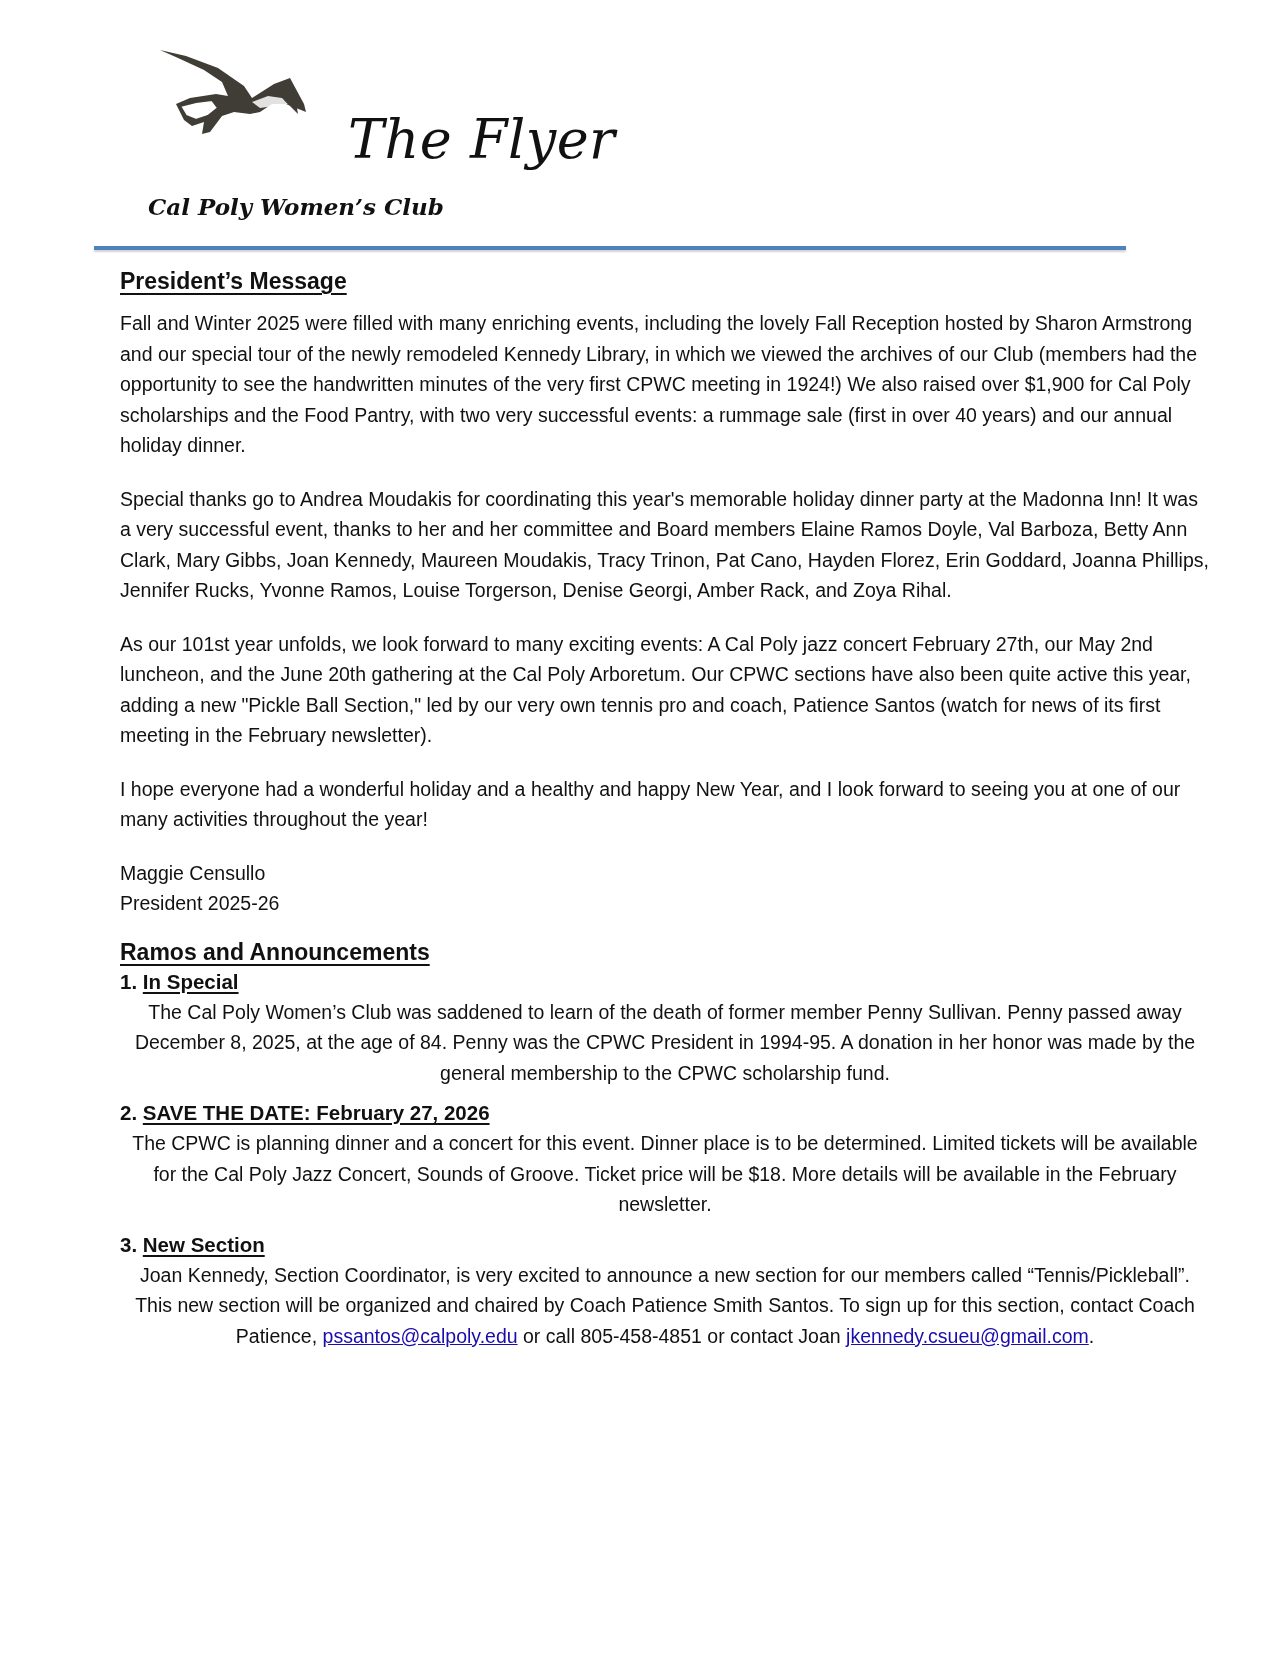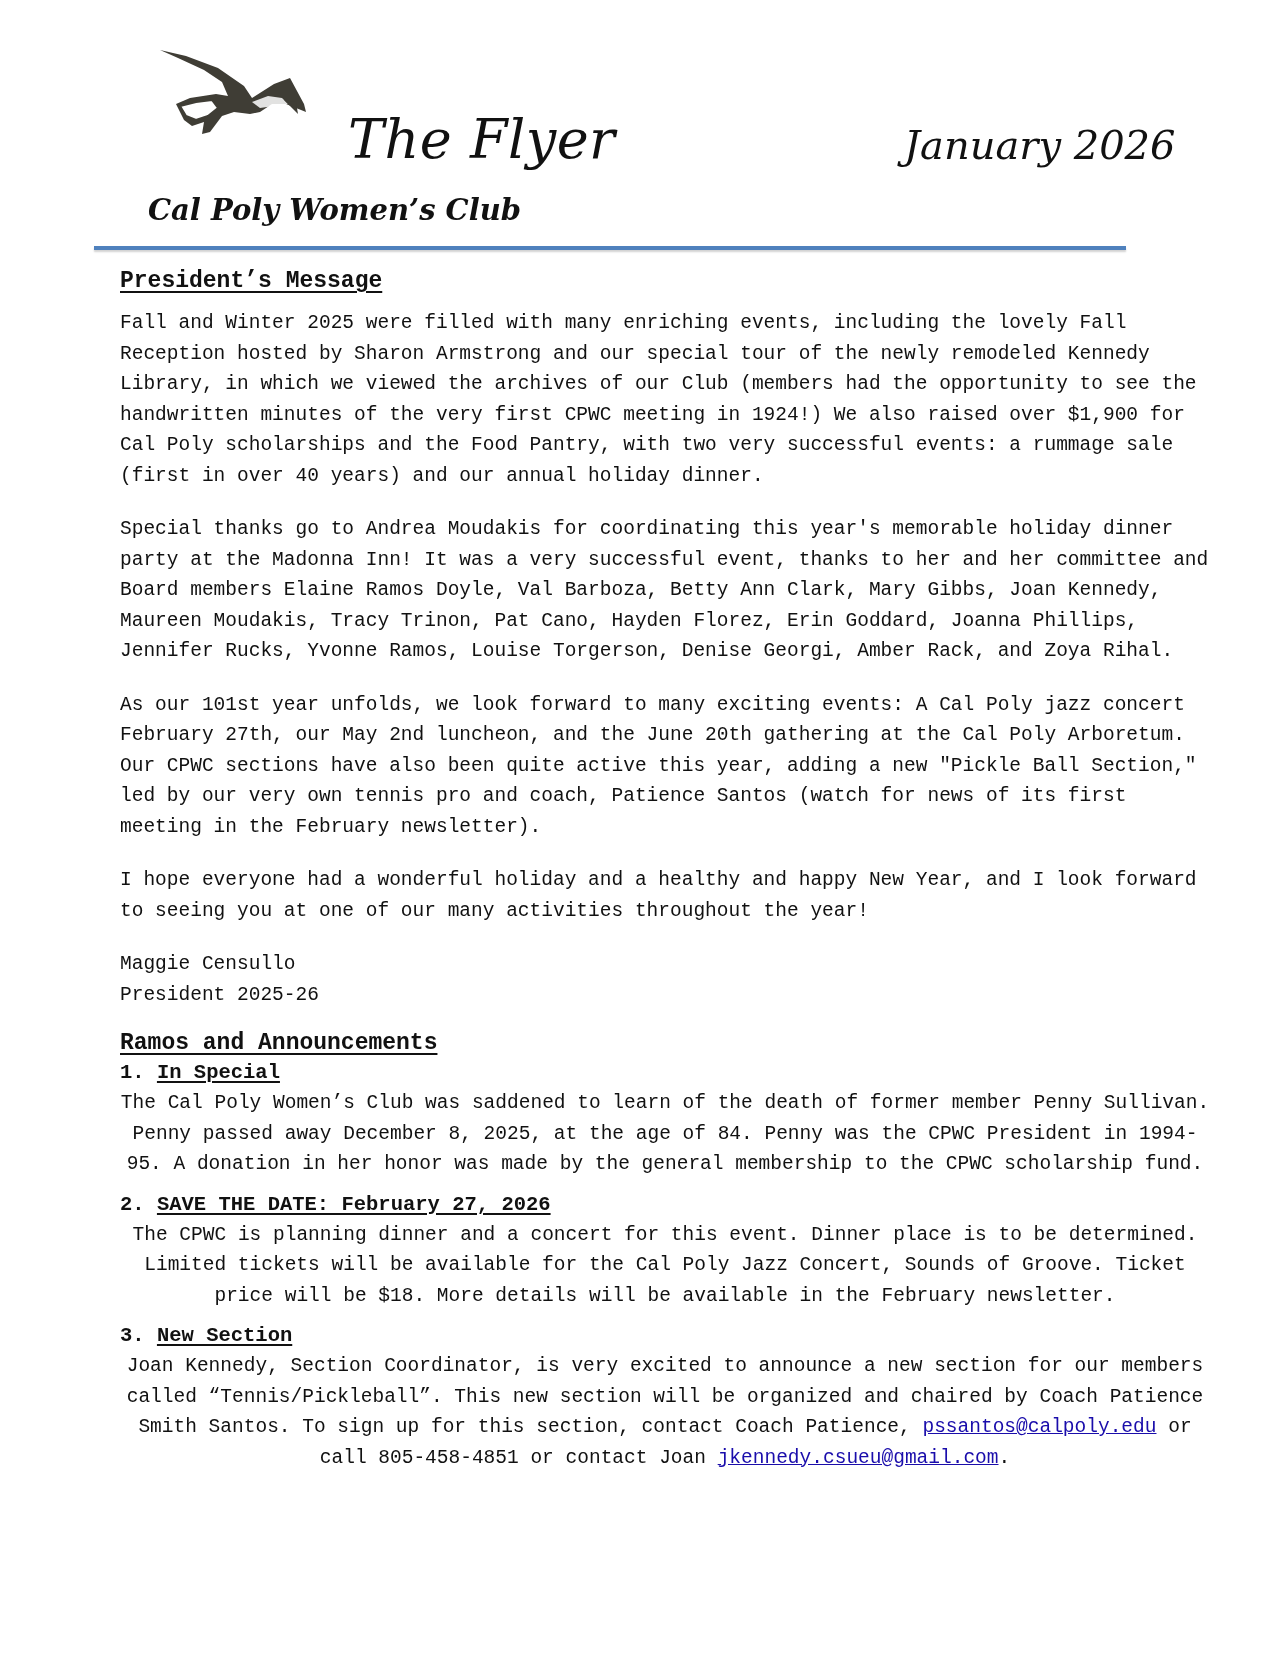"January 2026" div.date { html: <div>January 2026</div> -> none }
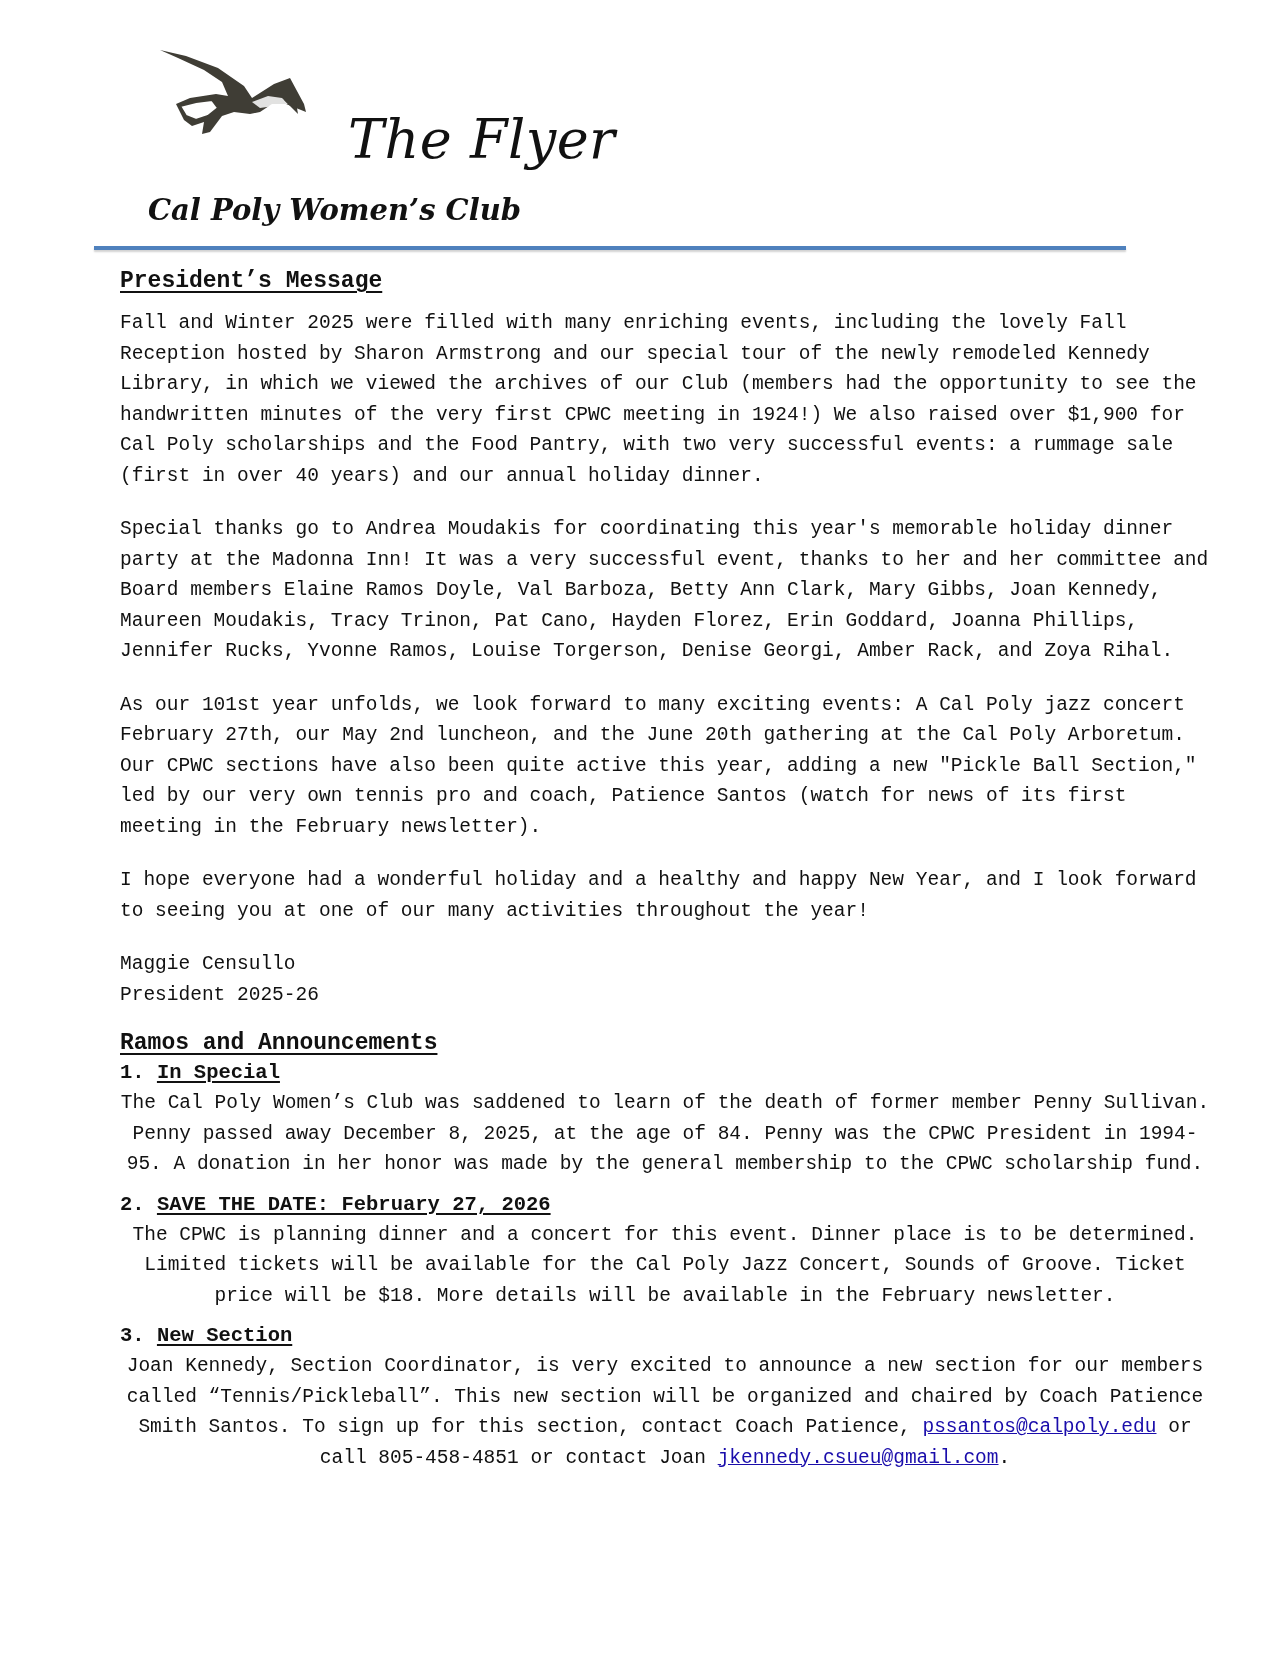"Cal Poly Women’s Club" .subtitle { font-size: 29px -> 23px }
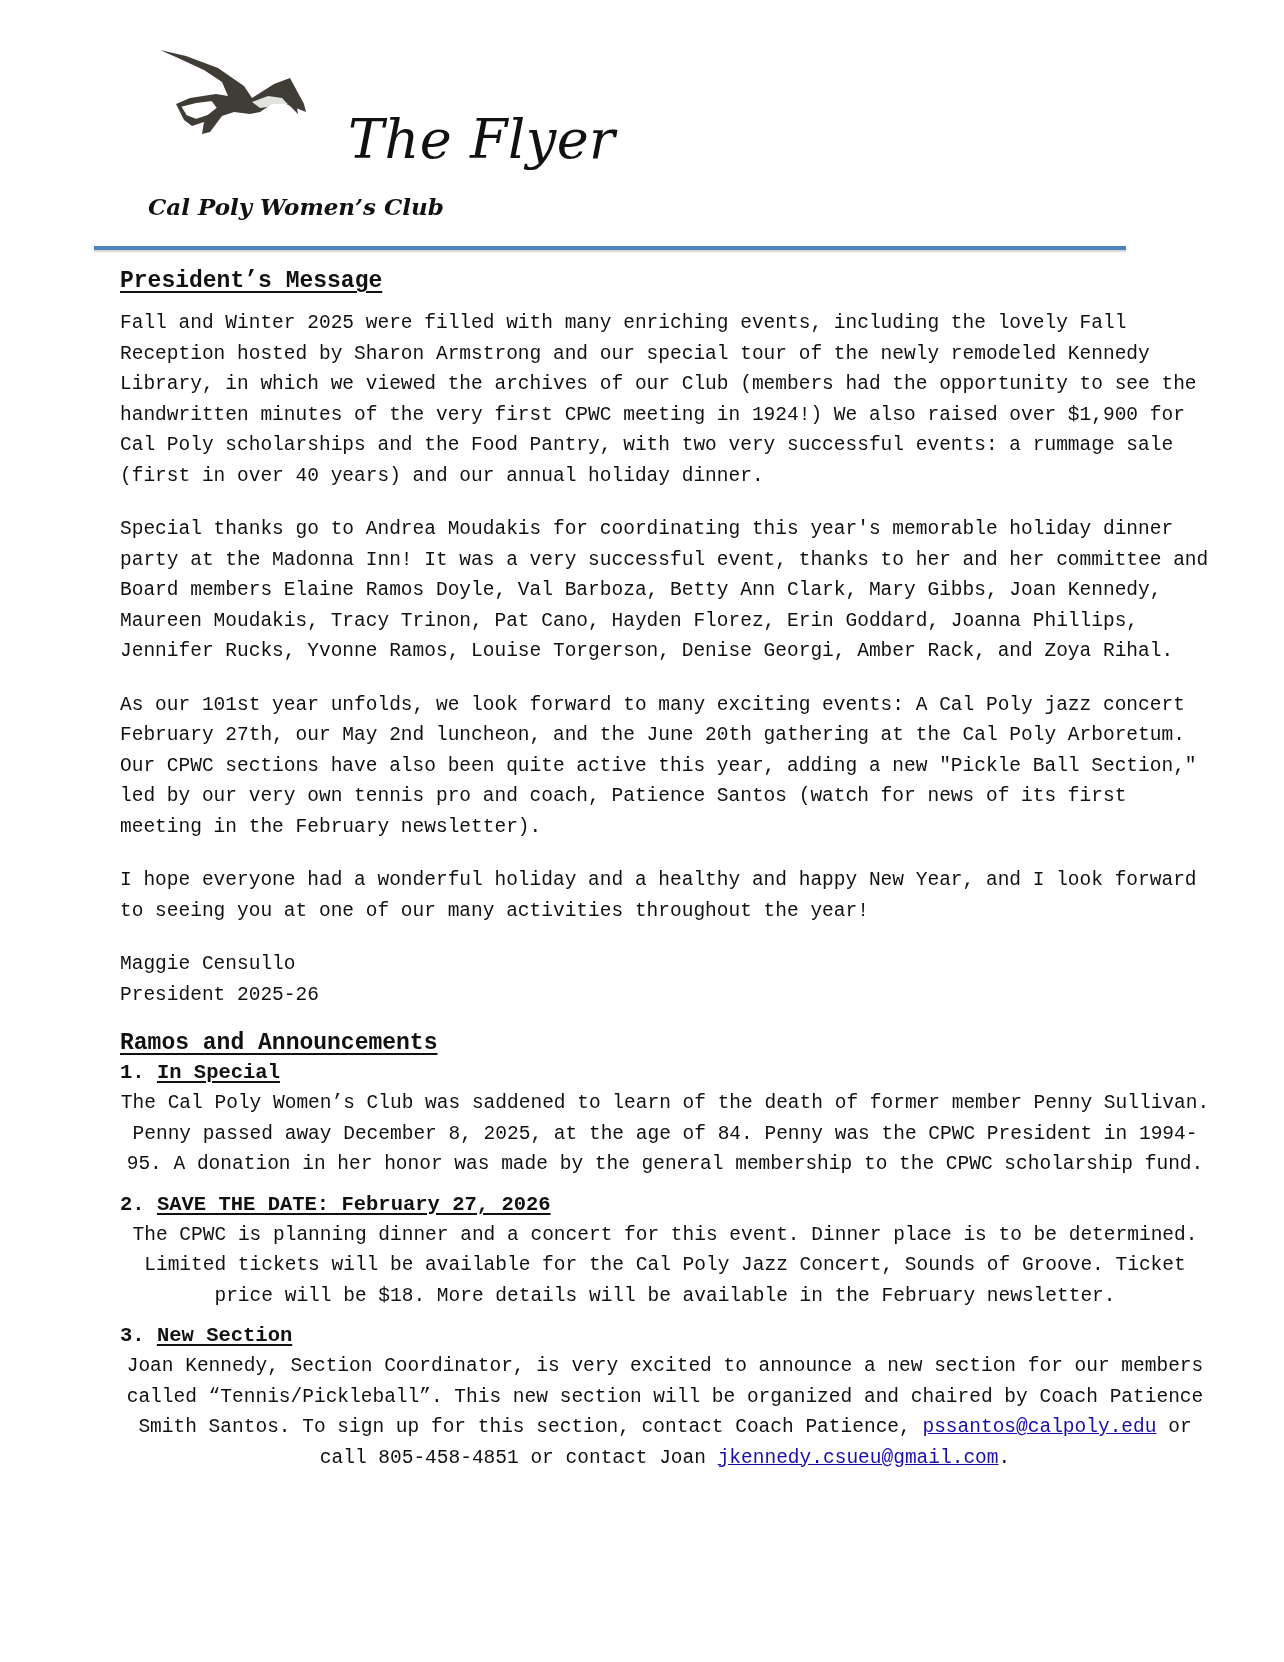"President’s Message" .content { font-family: Liberation Mono, monospace -> Liberation Sans, sans-serif }
